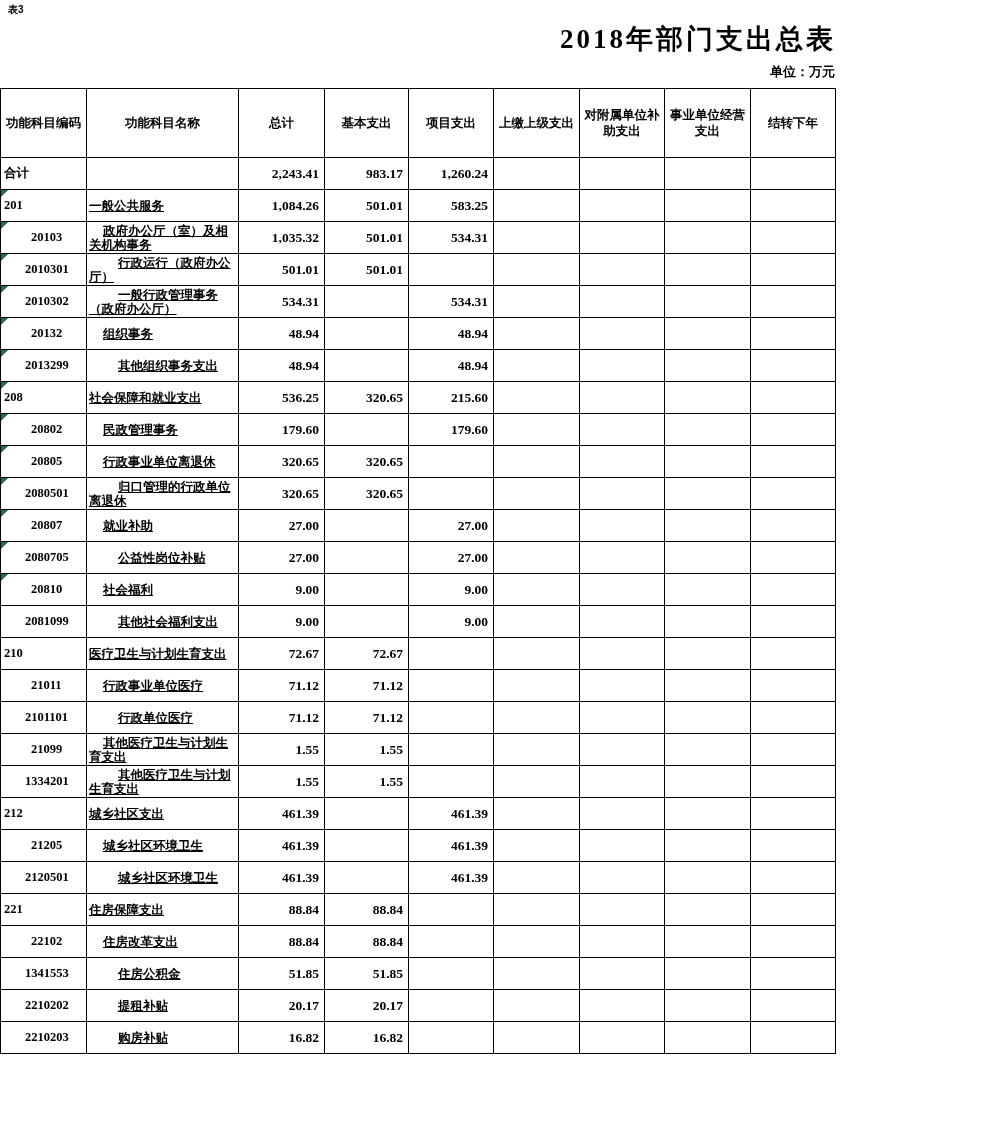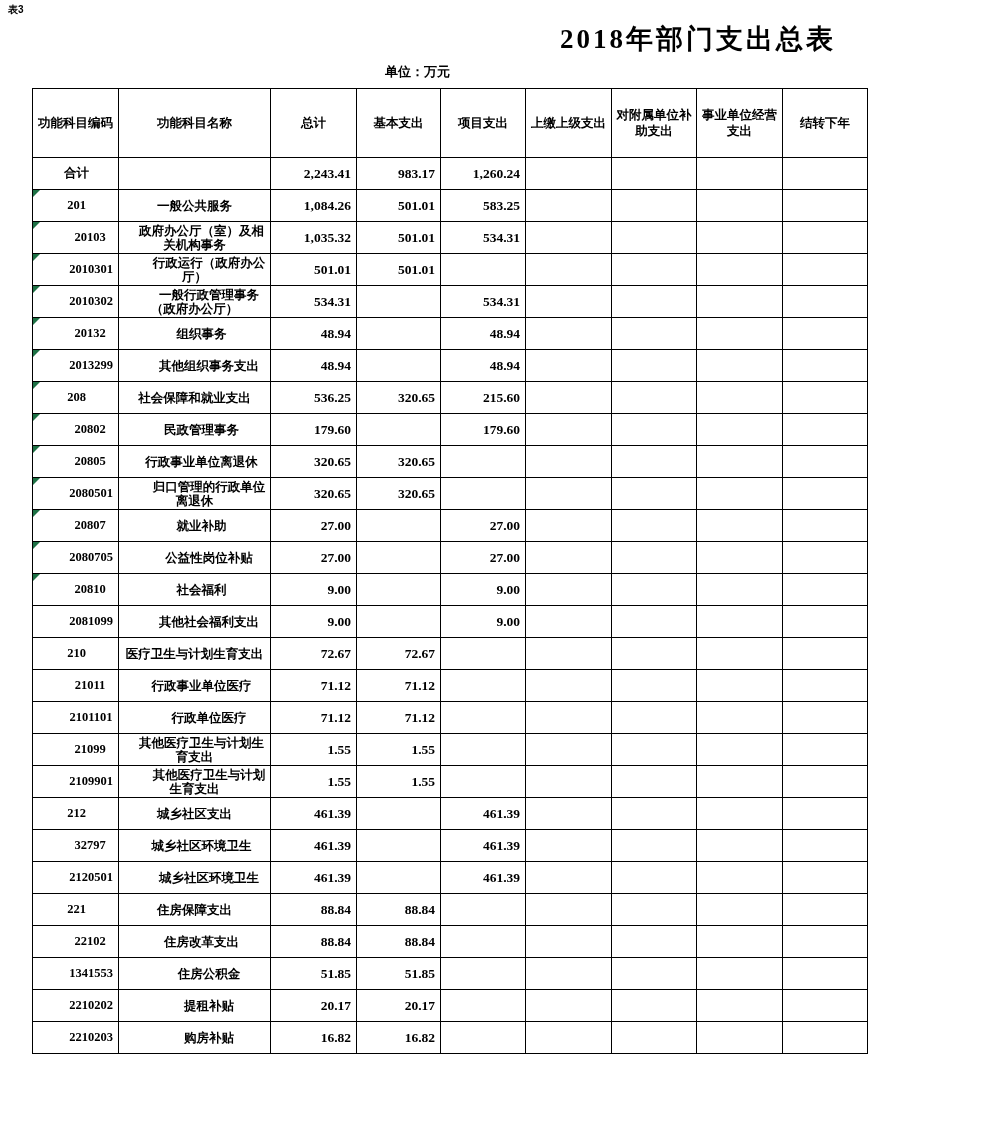"单位：万元" .unit-note { text-align: center -> right }
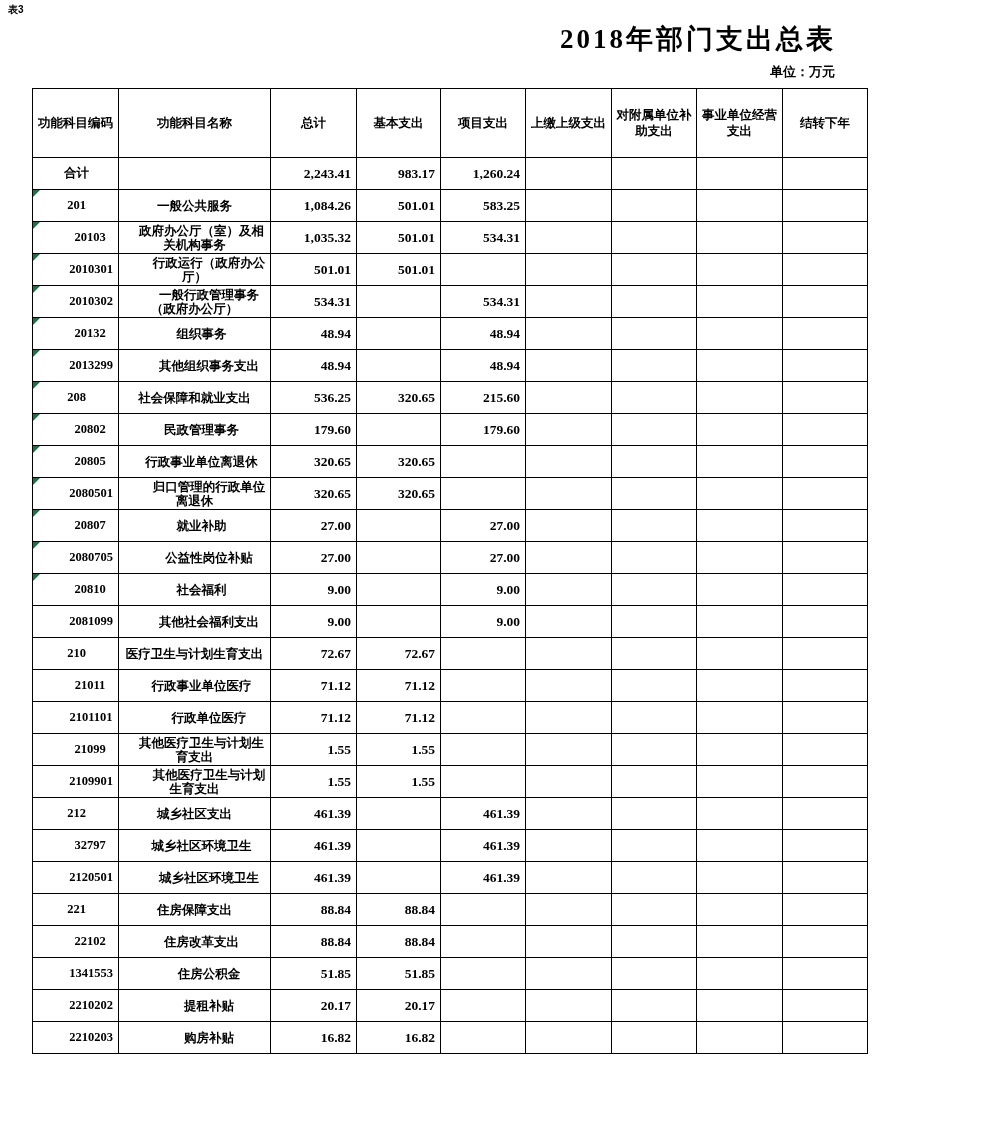"功能科目编码" table.budget { margin-left: 32px -> none }
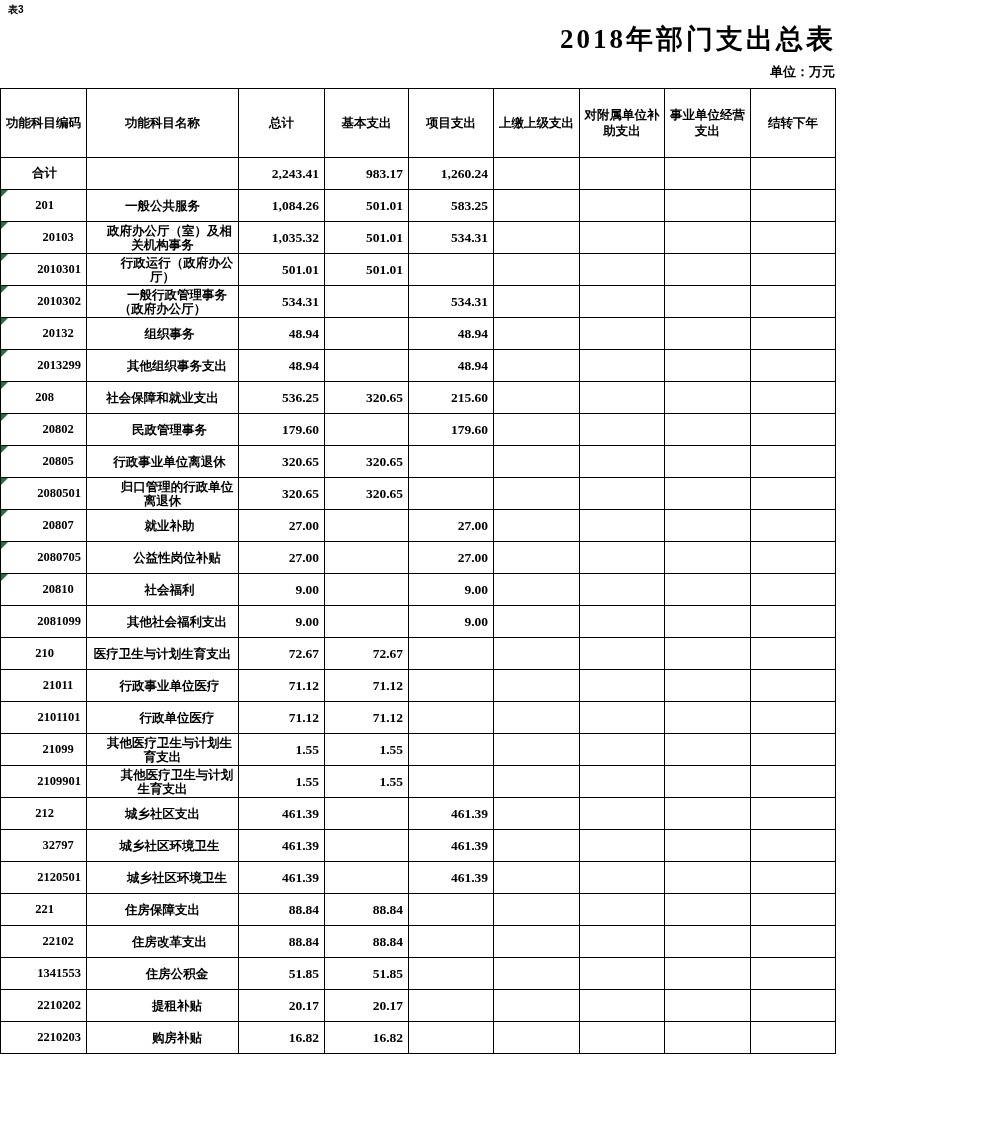"合计" td.code { text-align: center -> left }
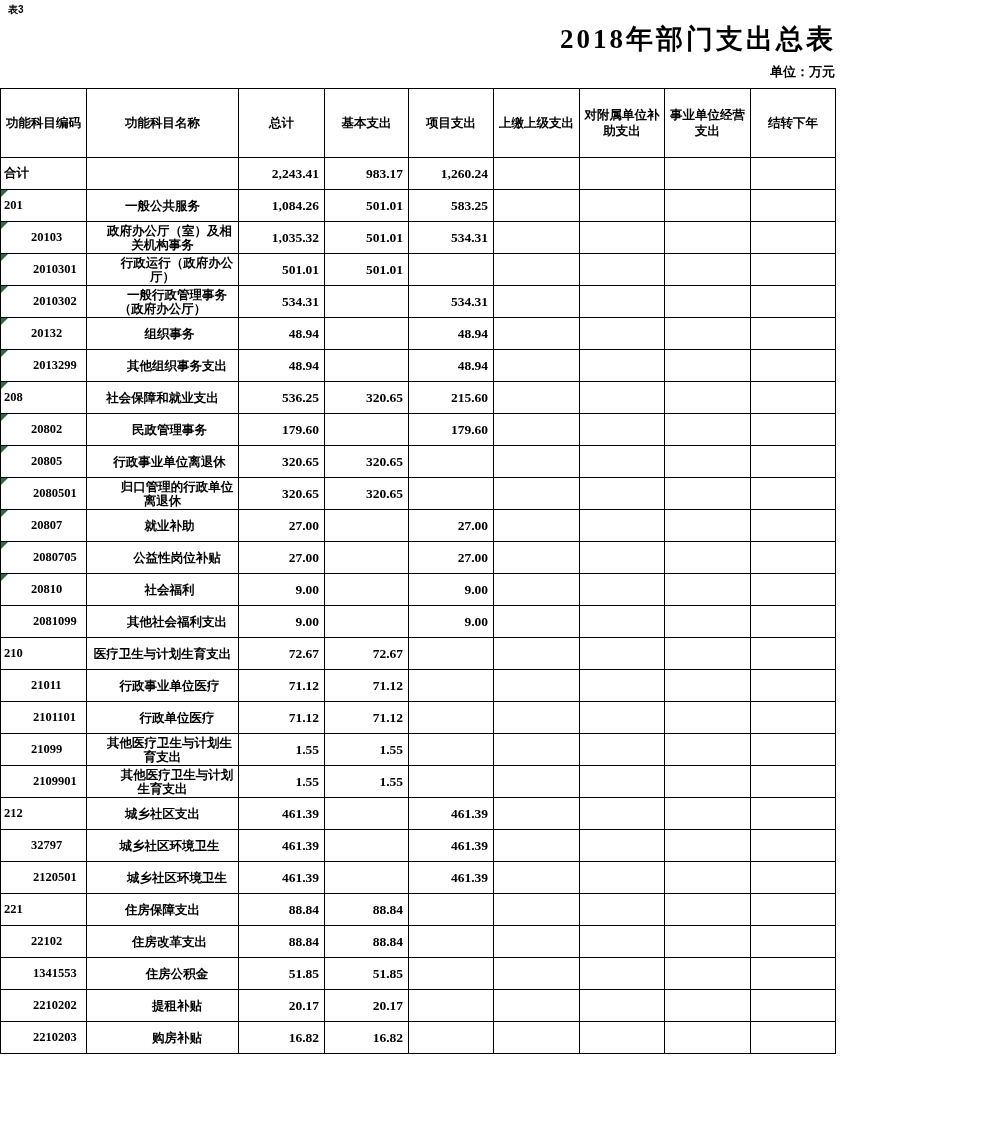"一般公共服务" td.name { text-align: center -> left; text-decoration: none -> underline }
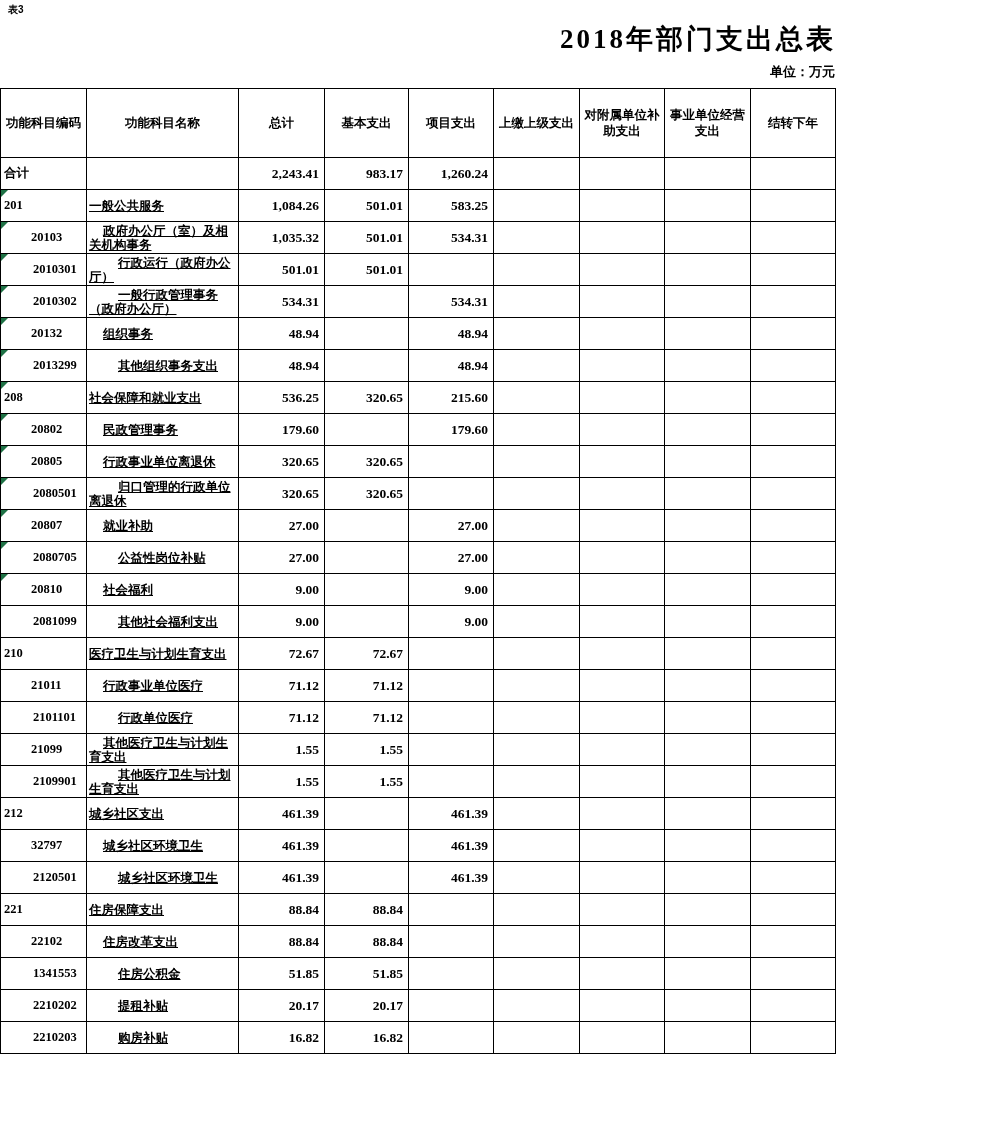"2010301" td.code.lvl3 { padding-left: 32px -> 24px }
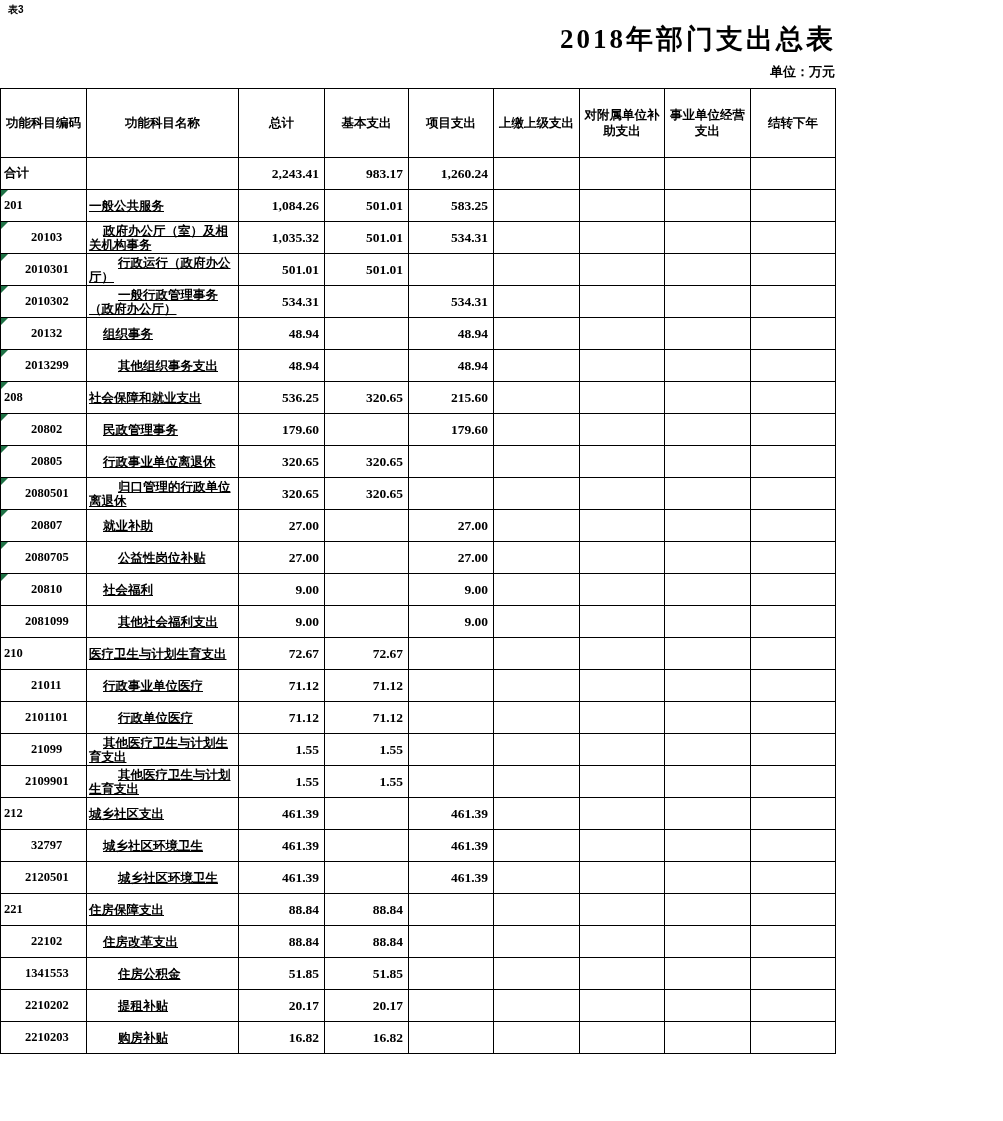"2109901" td.code { text: 2109901 -> 1334201 }
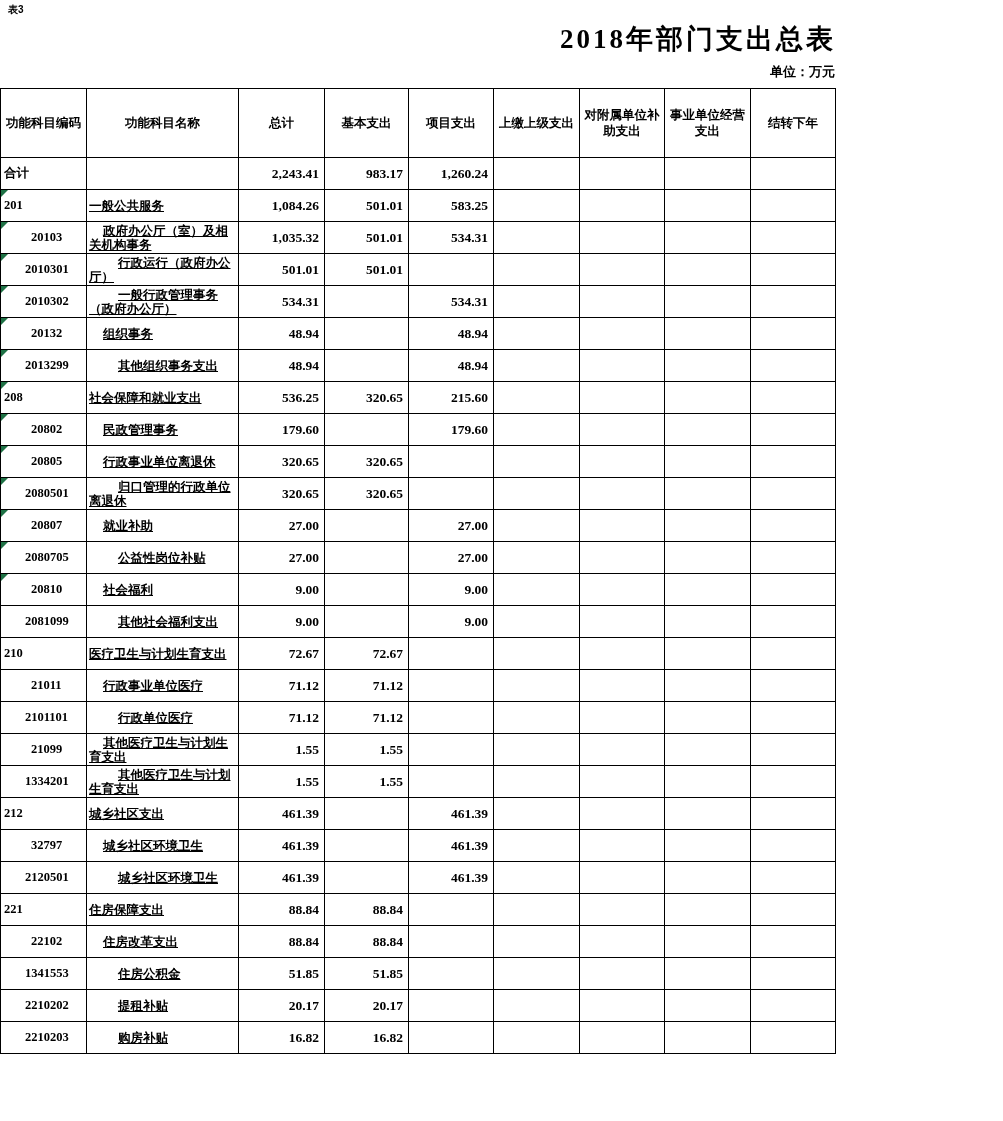"32797" td.code { text: 32797 -> 21205 }
